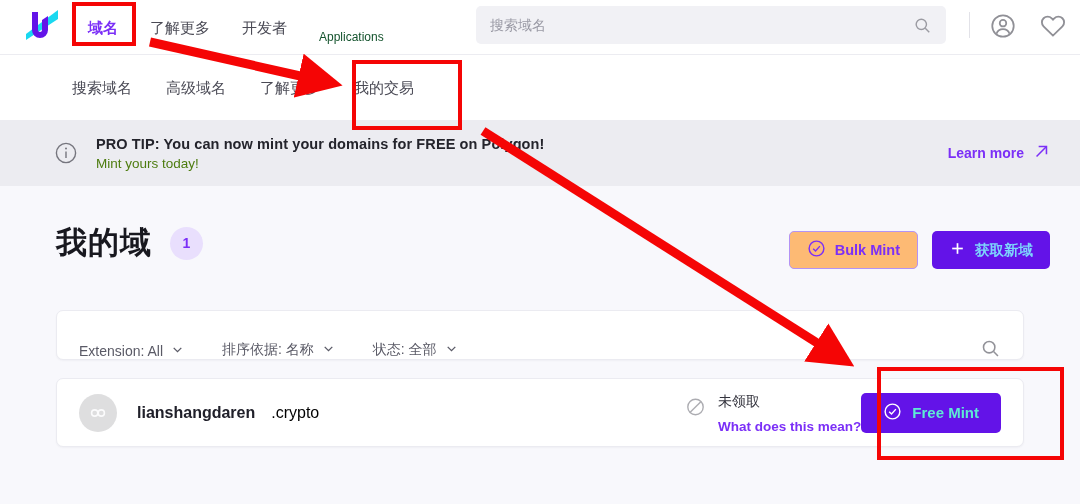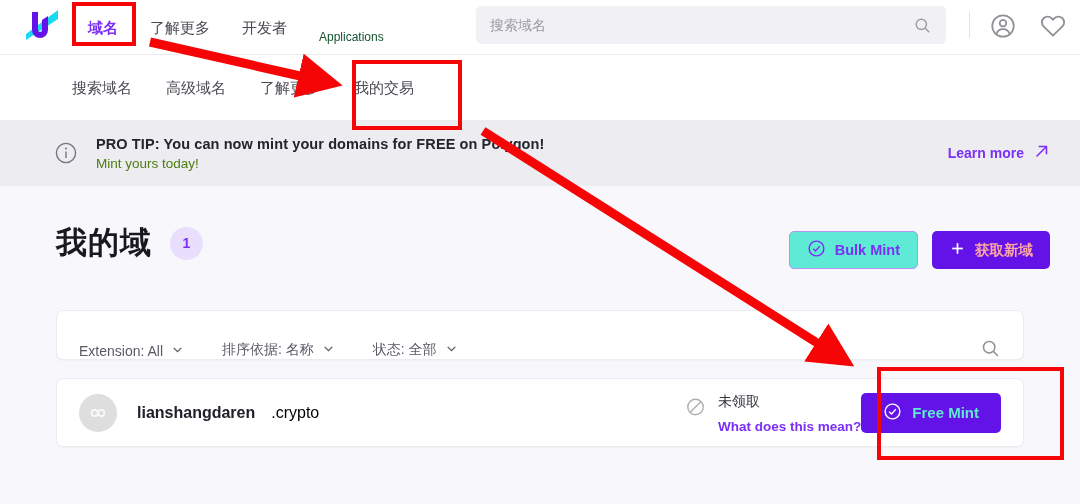"Bulk Mint" .btn-outline { background: #5eead4 -> #fdba74 }
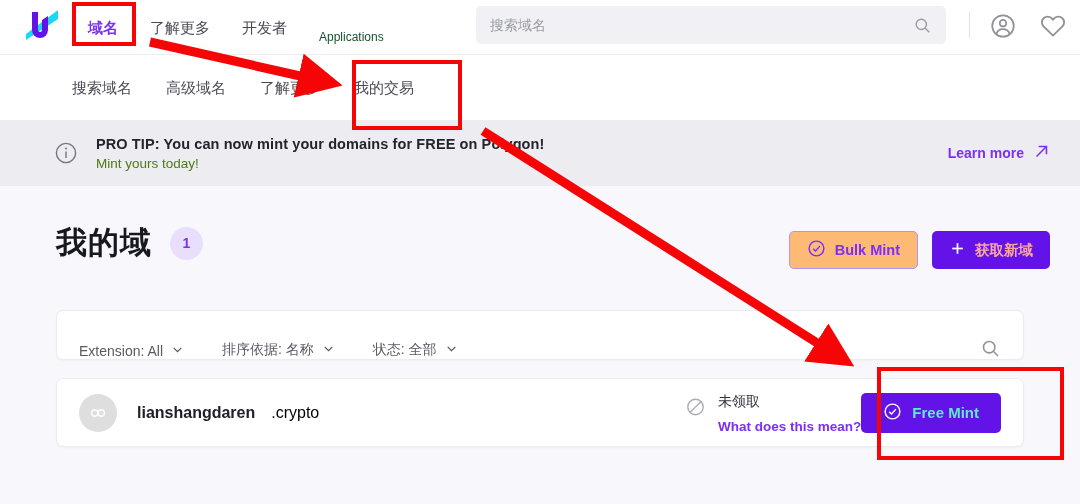"获取新域" .btn-solid { color: #fca5a5 -> #7dd3fc }
